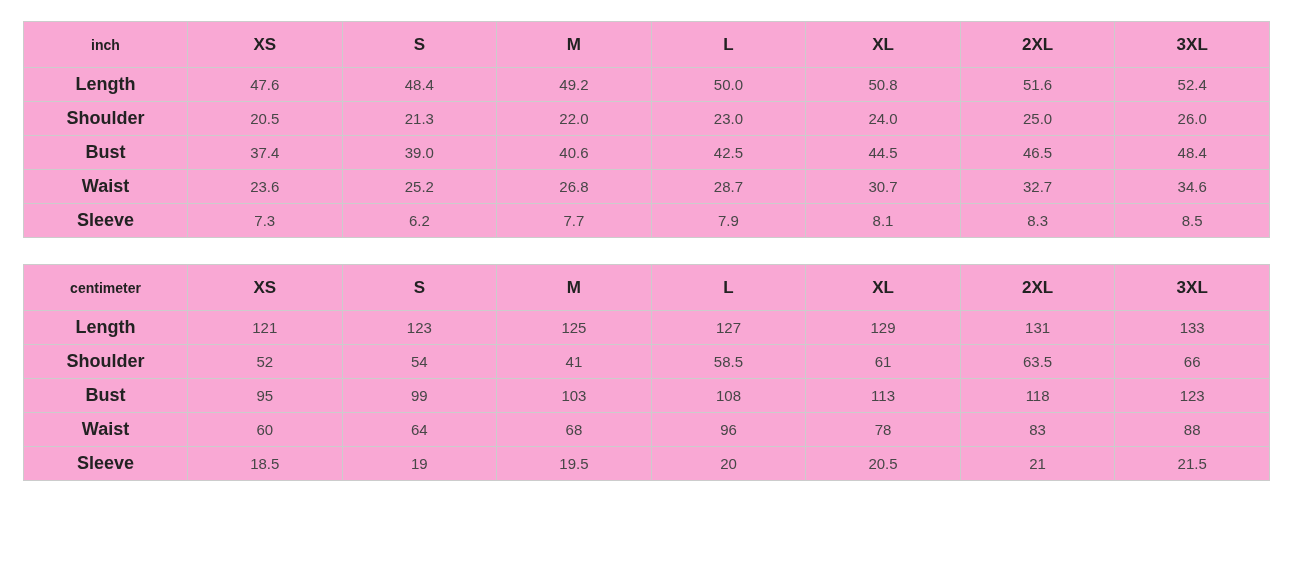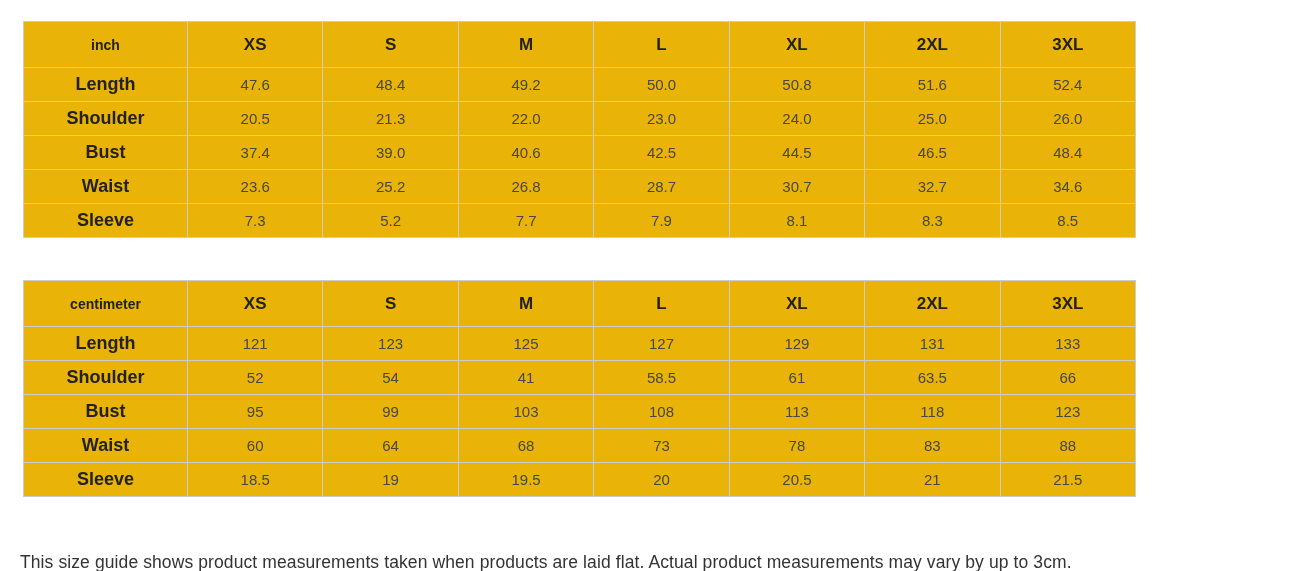"inch" table.size-table { background: #eab308 -> #f9a8d4; width: 1113px -> 1247px }
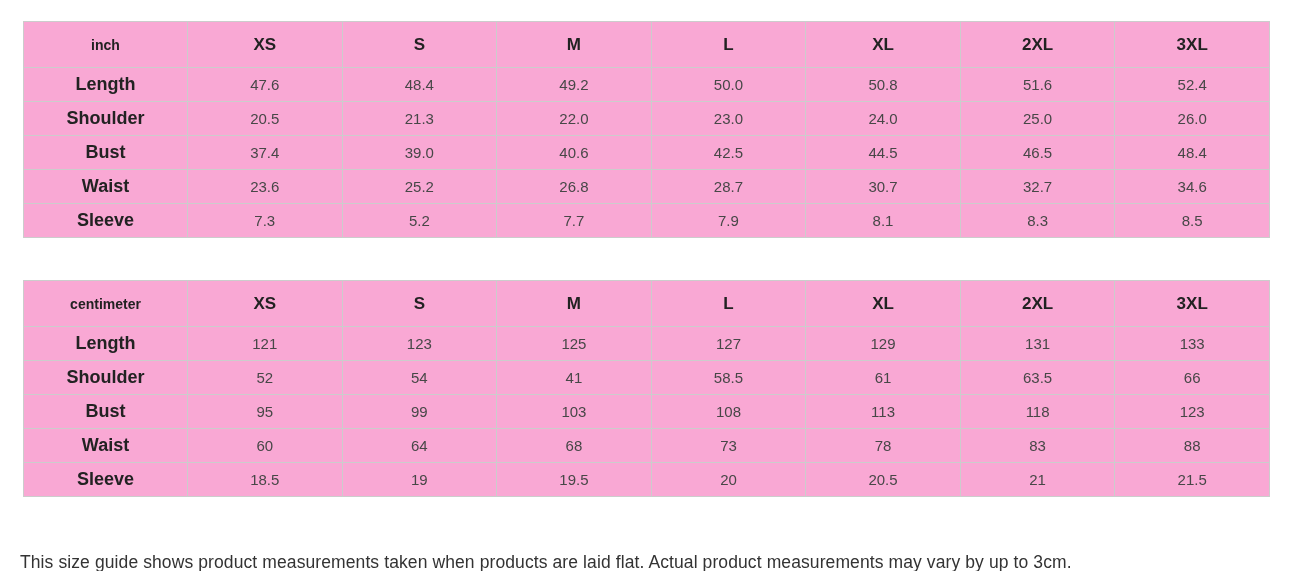"5.2" td { text: 5.2 -> 6.2 }
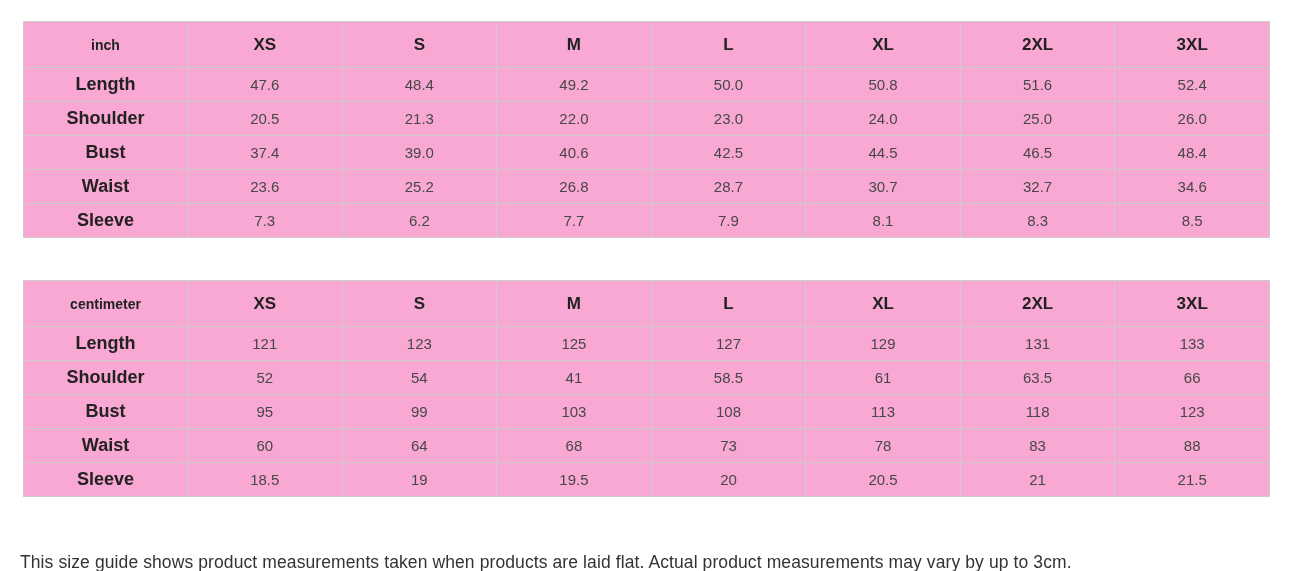"centimeter" table.size-table.second { margin-top: 42px -> 26px }
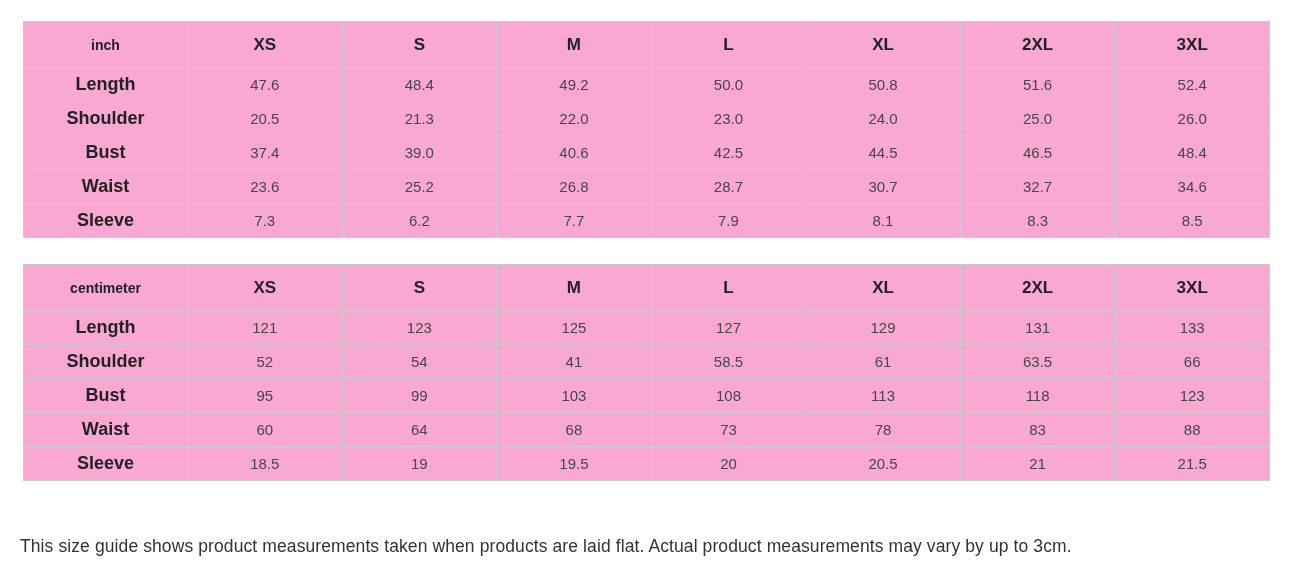"73" td { text: 73 -> 96 }
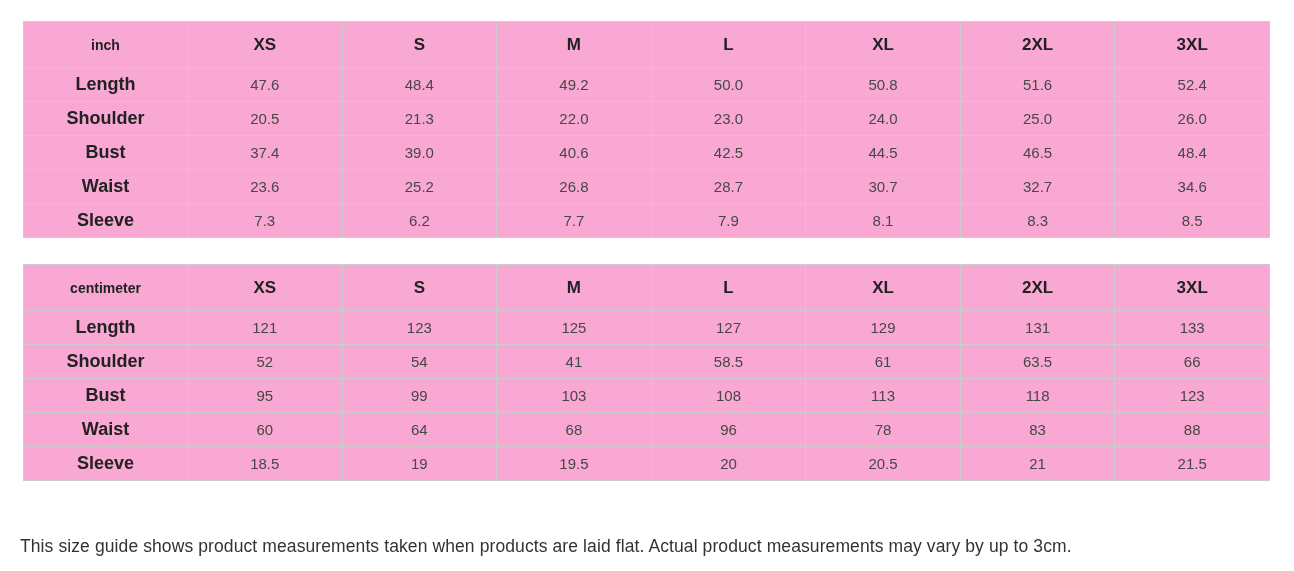"This size guide shows product" p.note { html: <p>This size guide shows product measurements taken when products are laid flat. Actual product measurements may vary by up to 3cm.</p> -> none }
